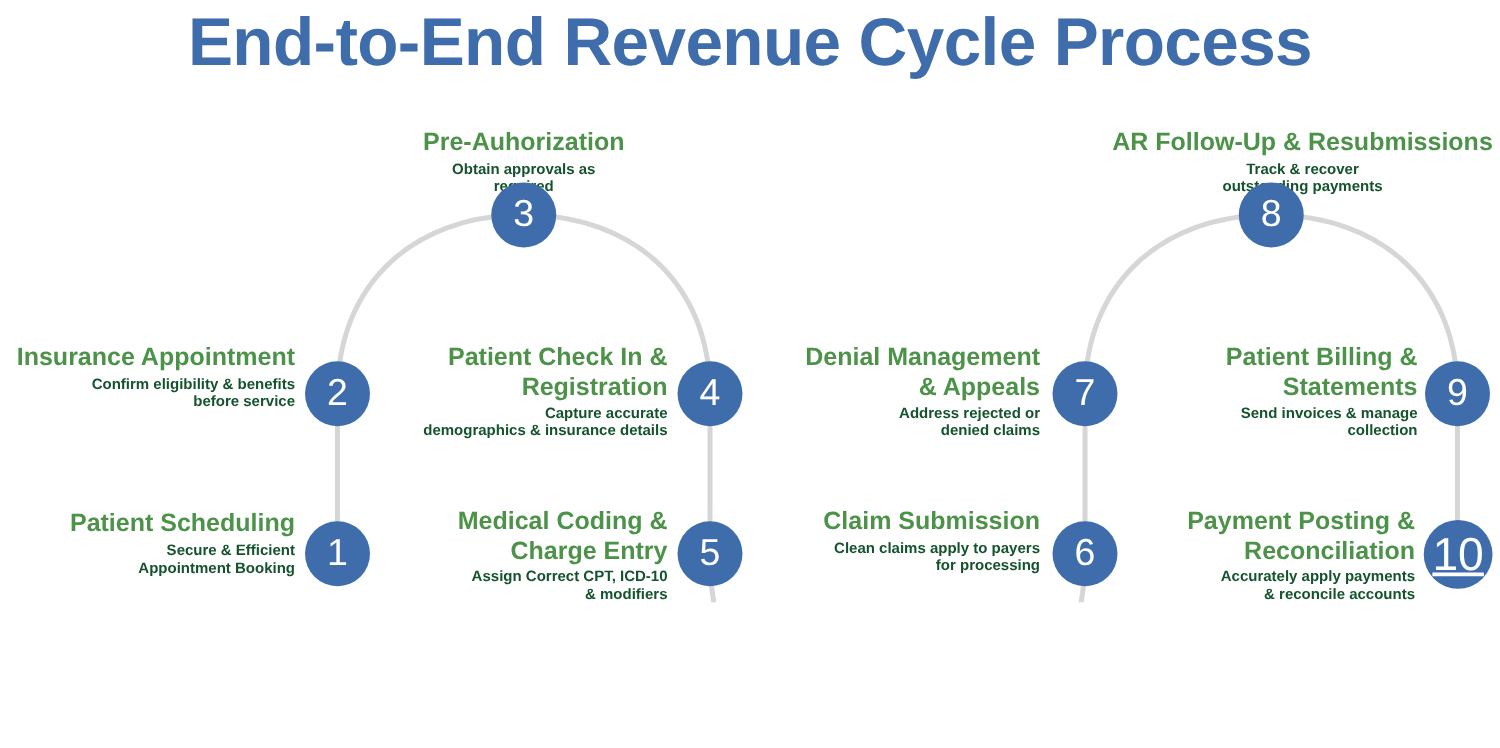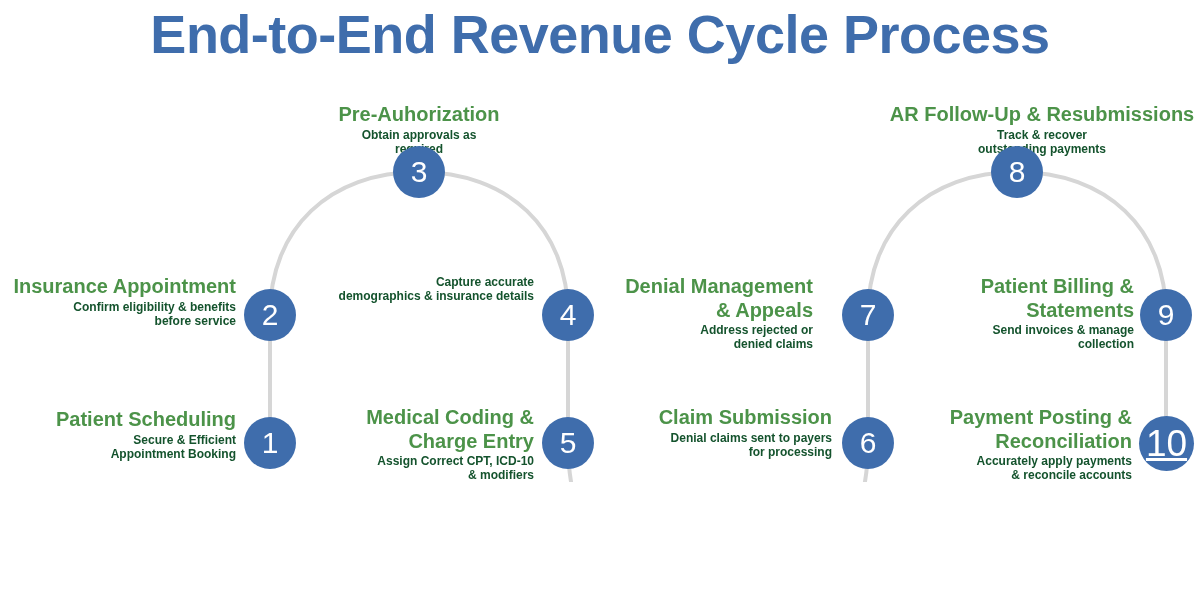"Patient Check In &" div.step-title { html: none -> <div>Patient Check In &amp; Registration</div> }
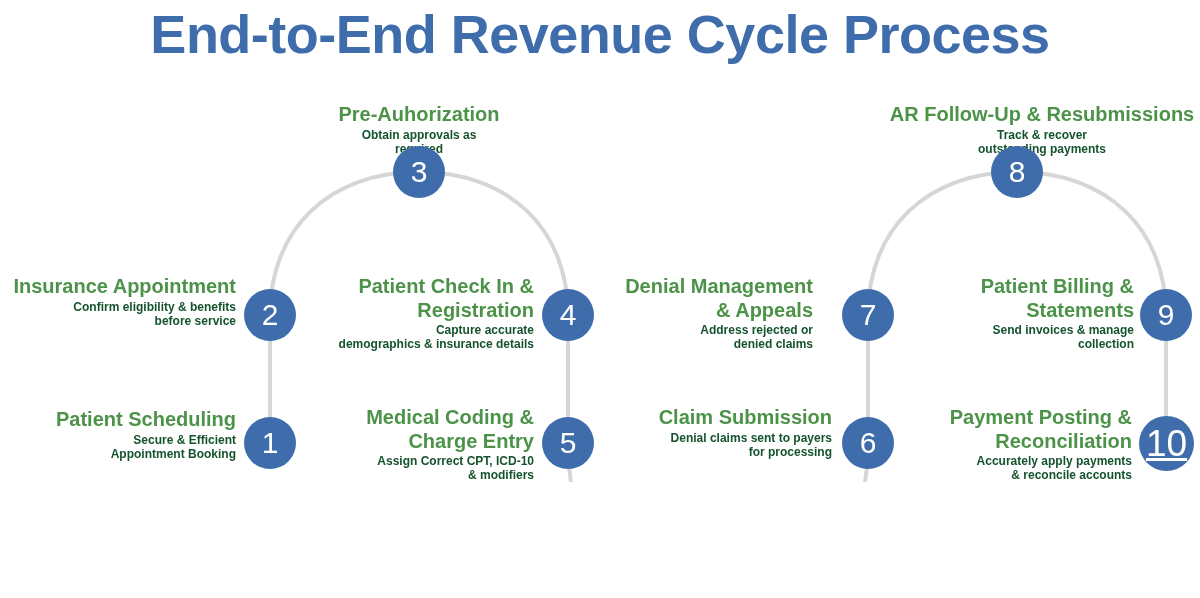"Denial Management" div.step-text { left: 567px -> 586px }
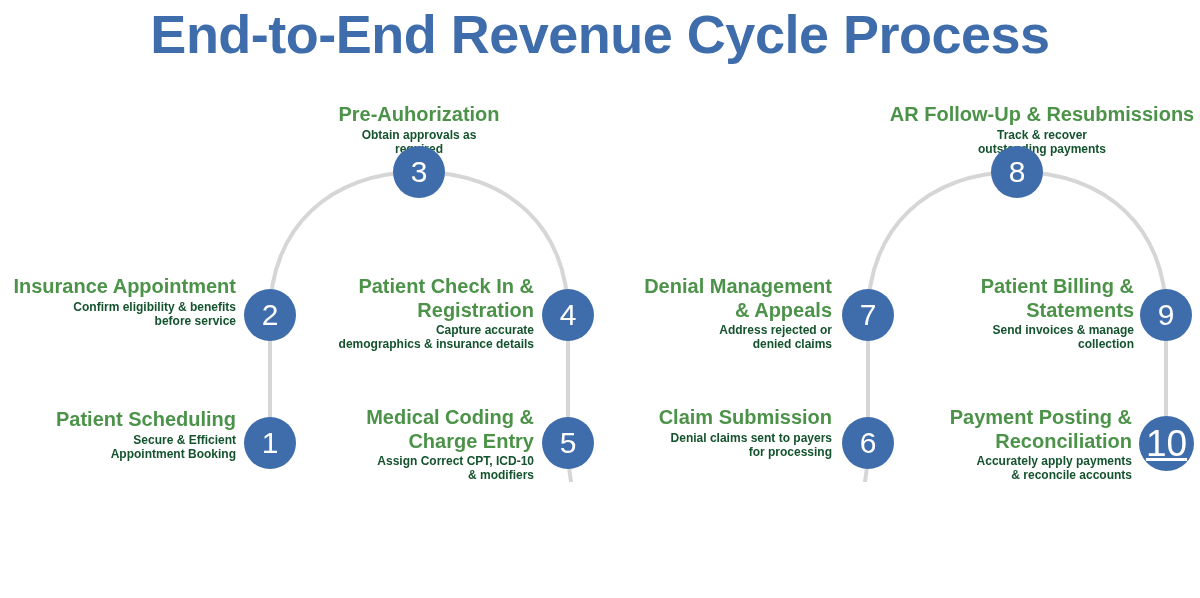"Denial claims sent to payers" div.step-desc { text: Denial claims sent -> Clean claims apply }
